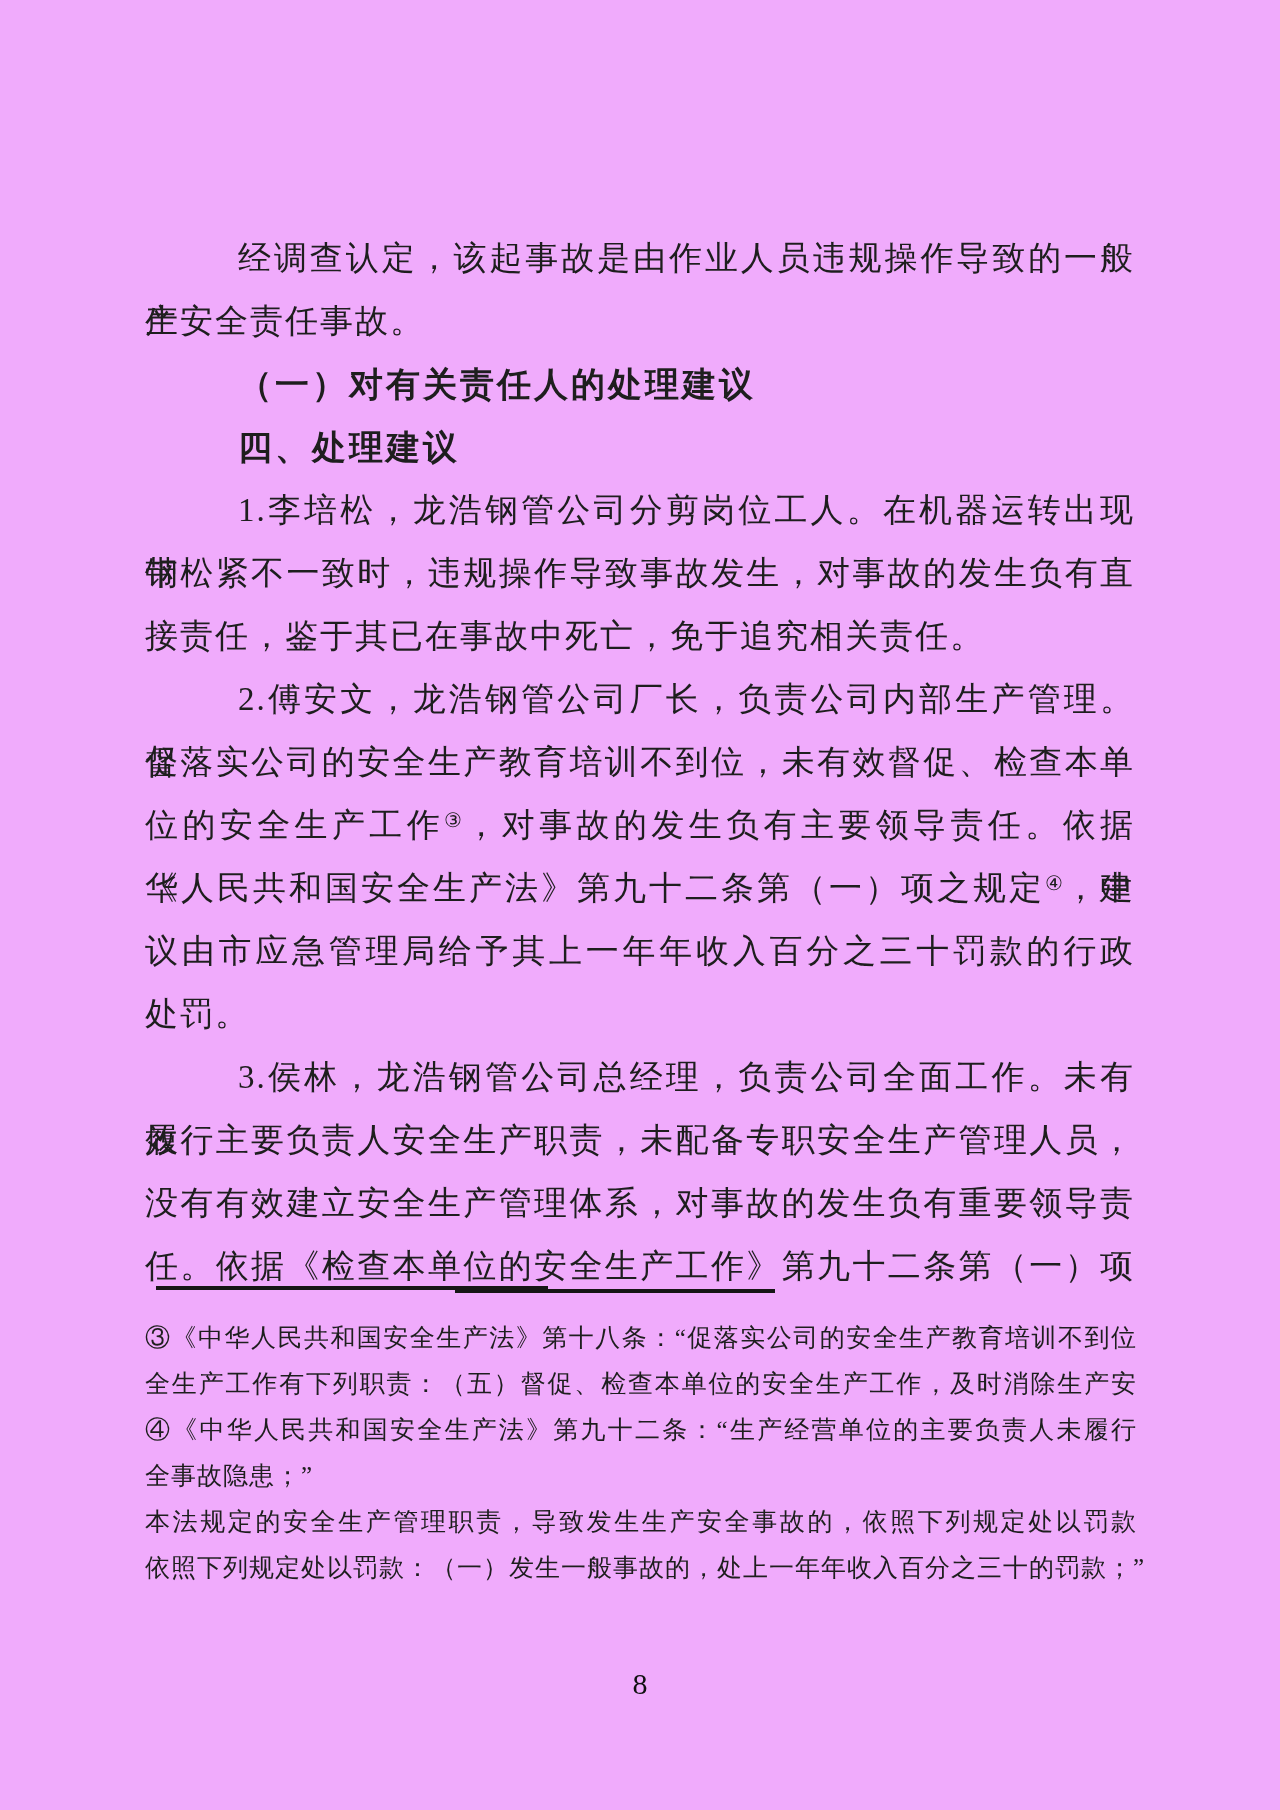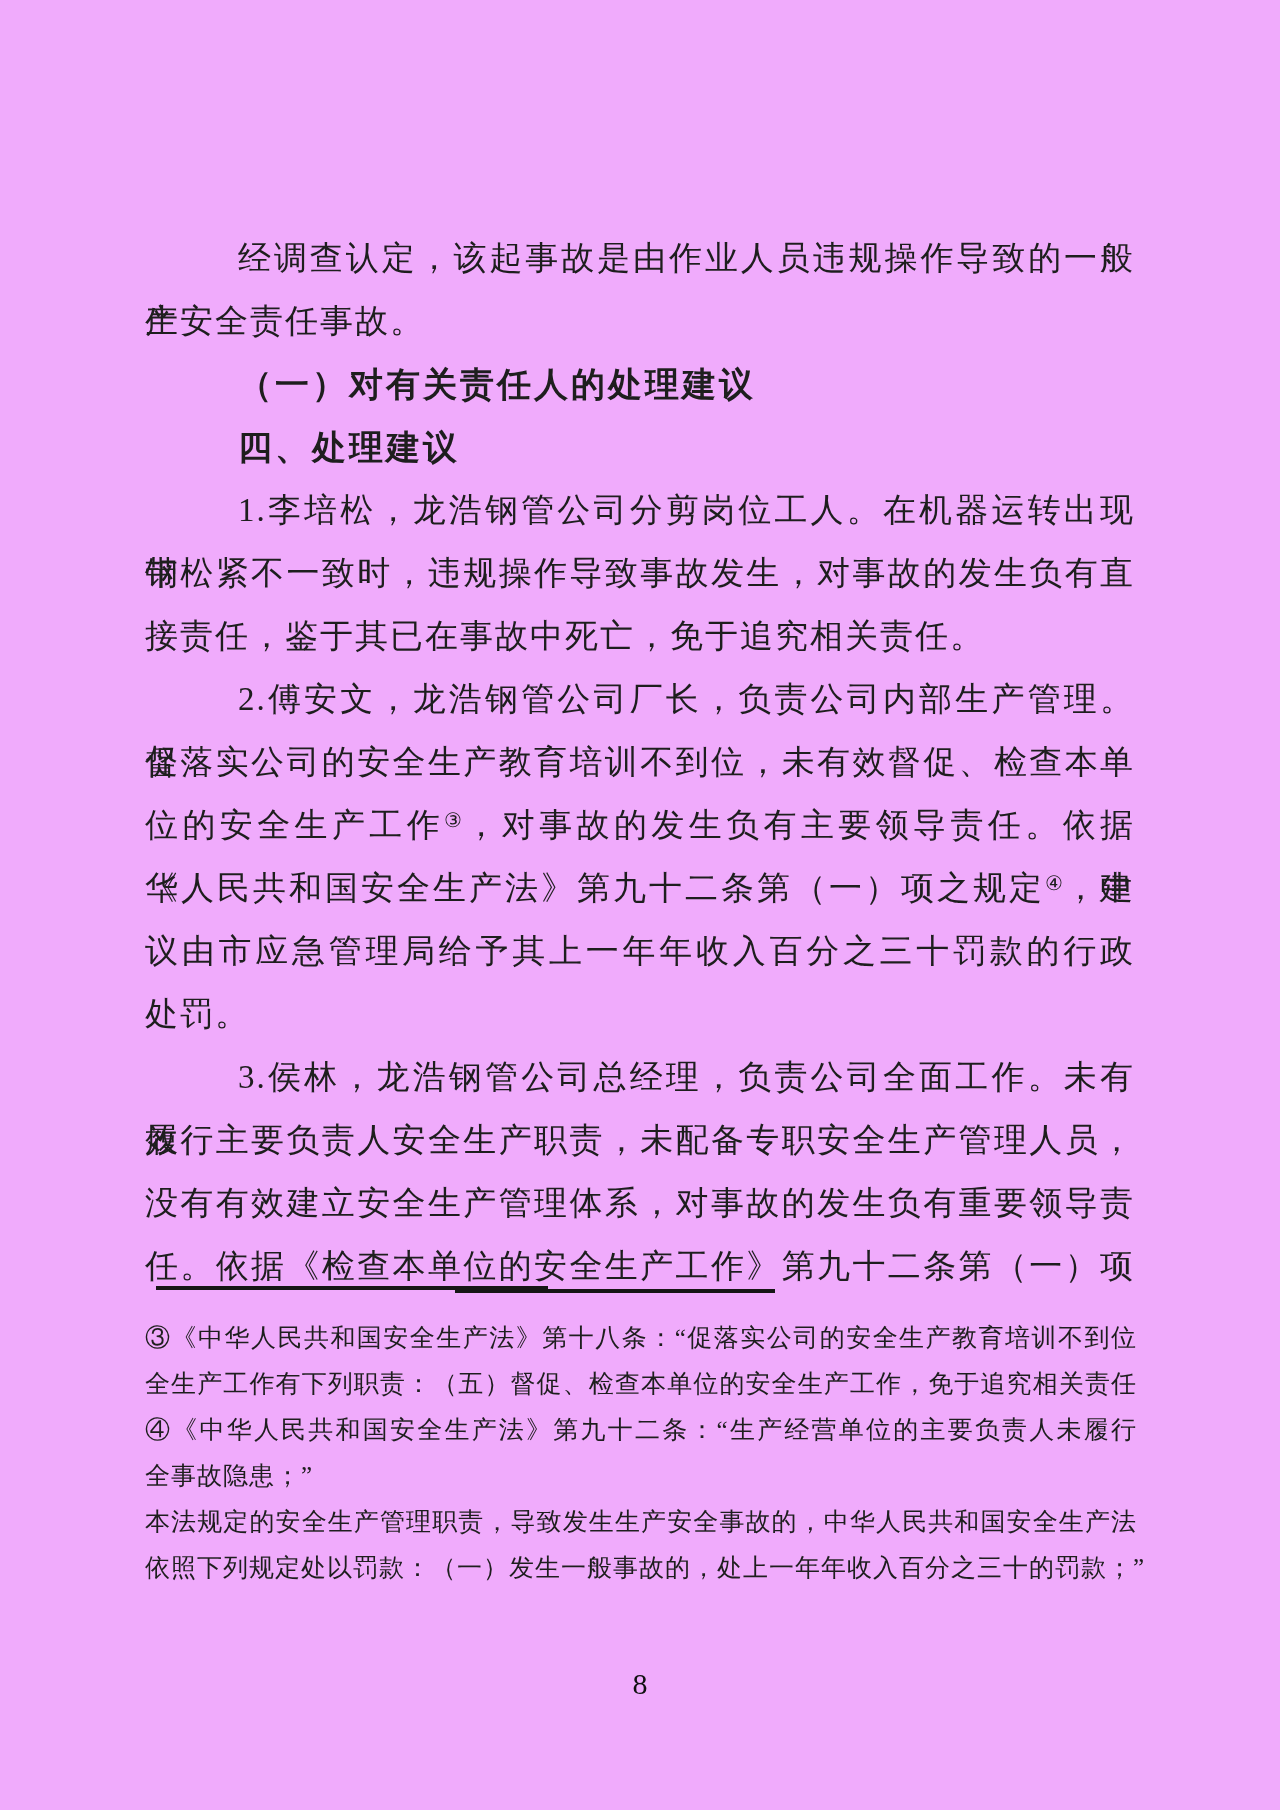"全生产工作有下列职责：（五）督促、检查本单位的安全生产工作，免于追究相关责任" div.fline { text: 免于追究相关责任 -> 及时消除生产安 }
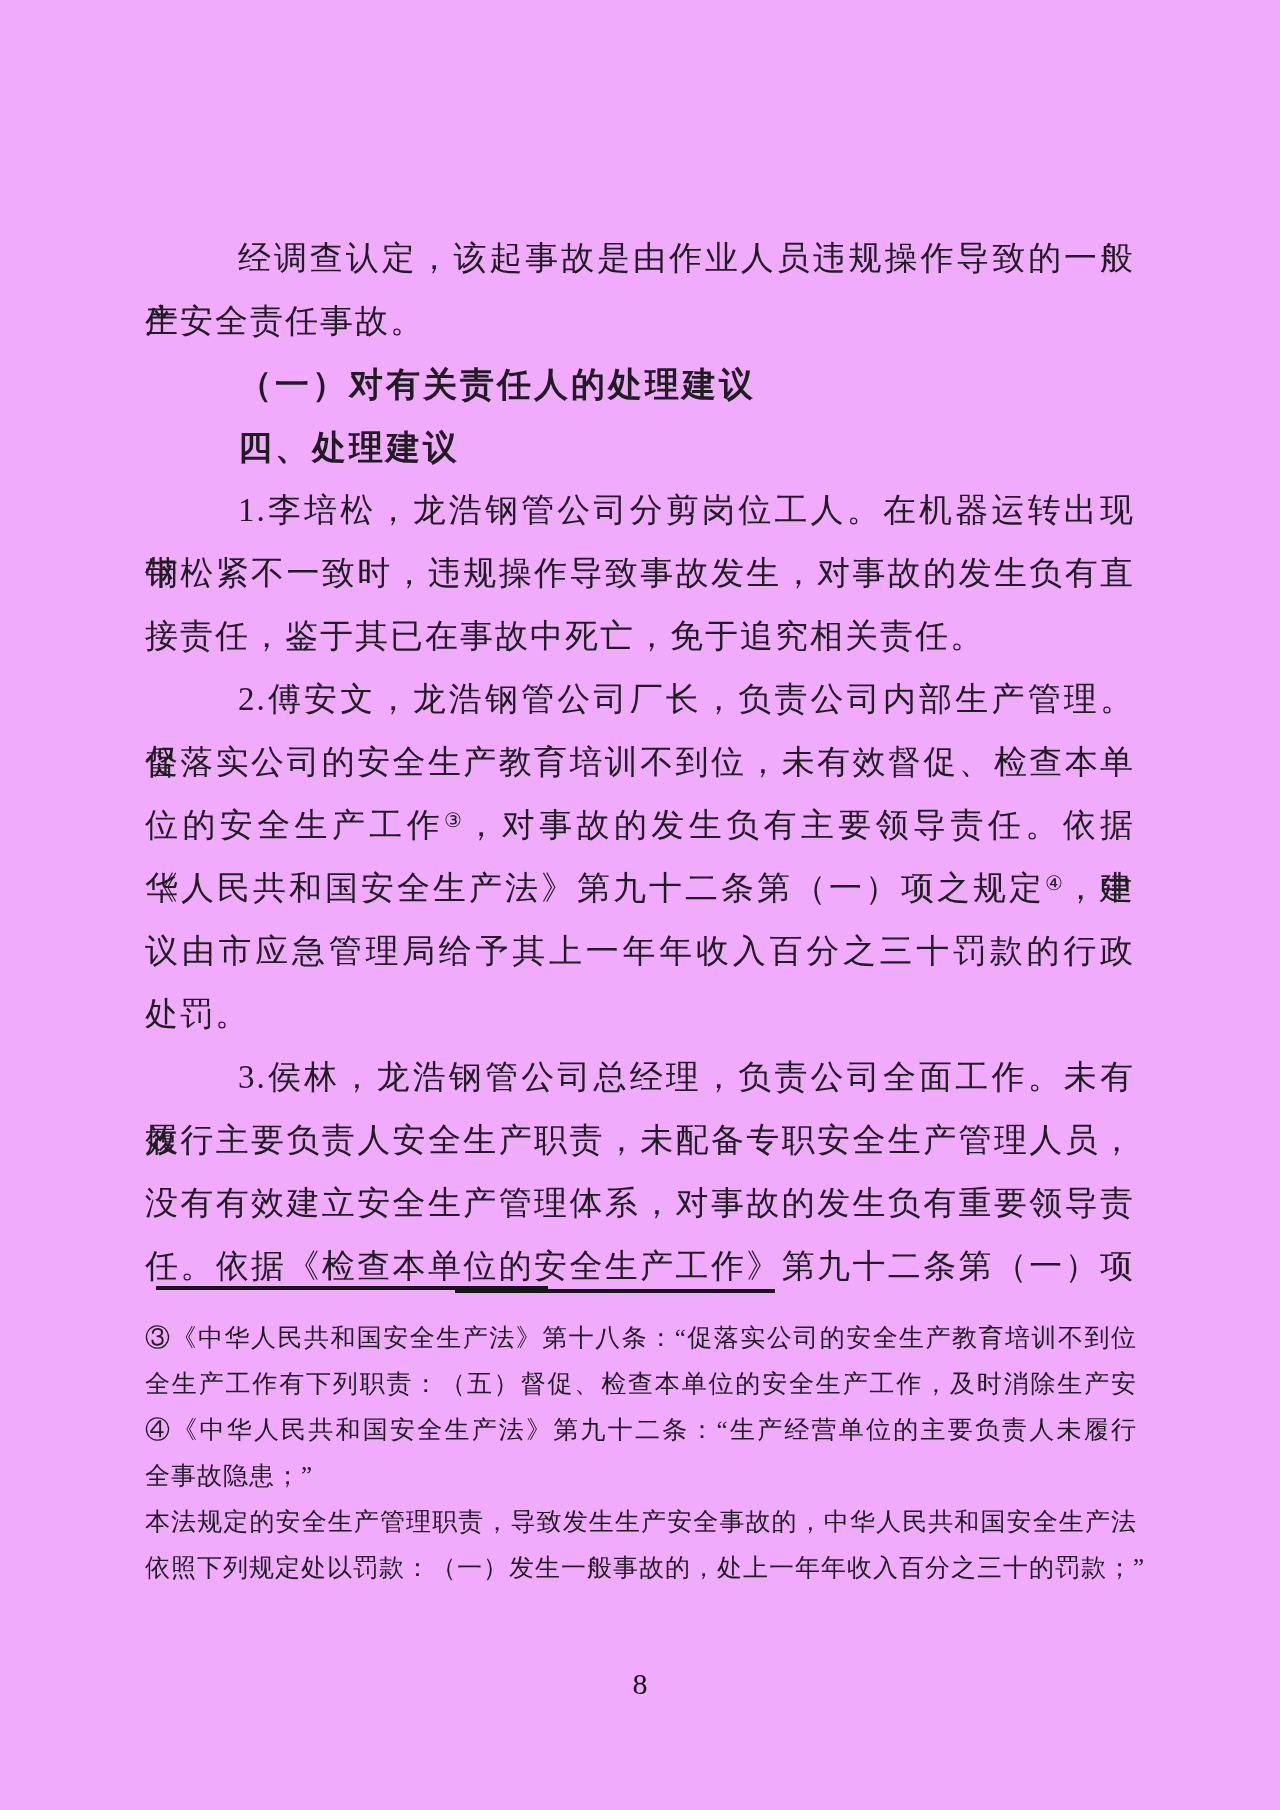"本法规定的安全生产管理职责，导致发生生产安全事故的，中华人民共和国安全生产法" div.fline { text: 中华人民共和国安全生产法 -> 依照下列规定处以罚款 }
